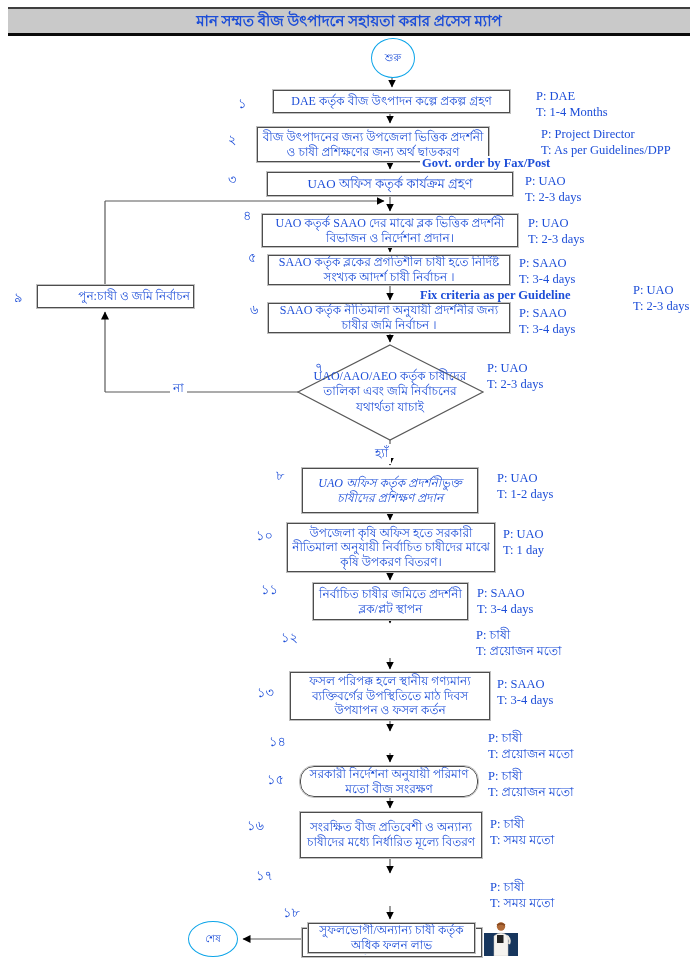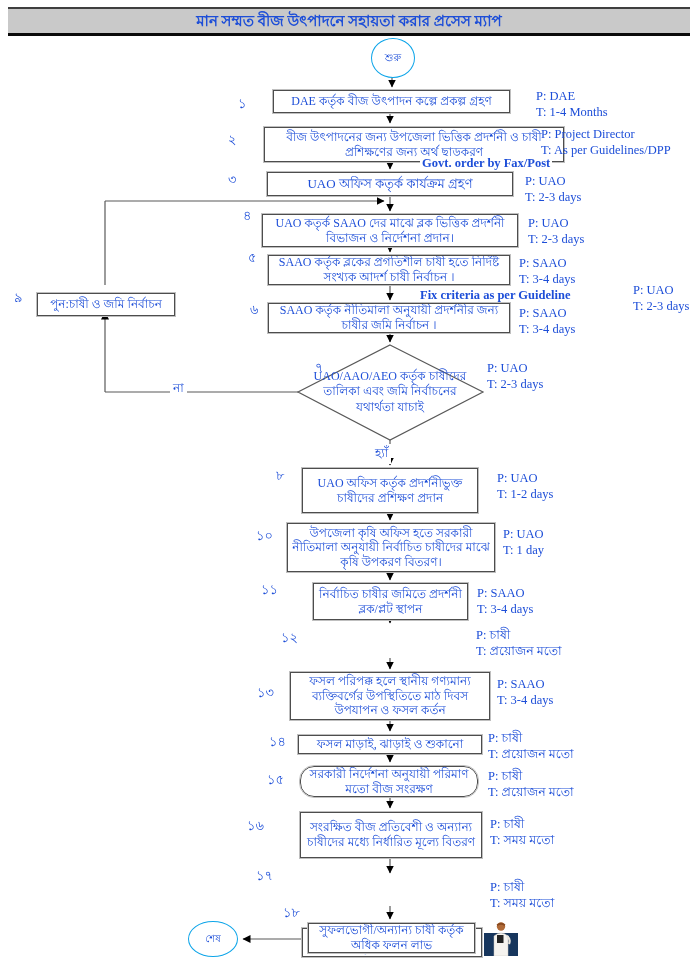"বীজ উৎপাদনের জন্য উপজেলা ভিত্তিক" div.box { left: 264px -> 257px; width: 300px -> 232px }
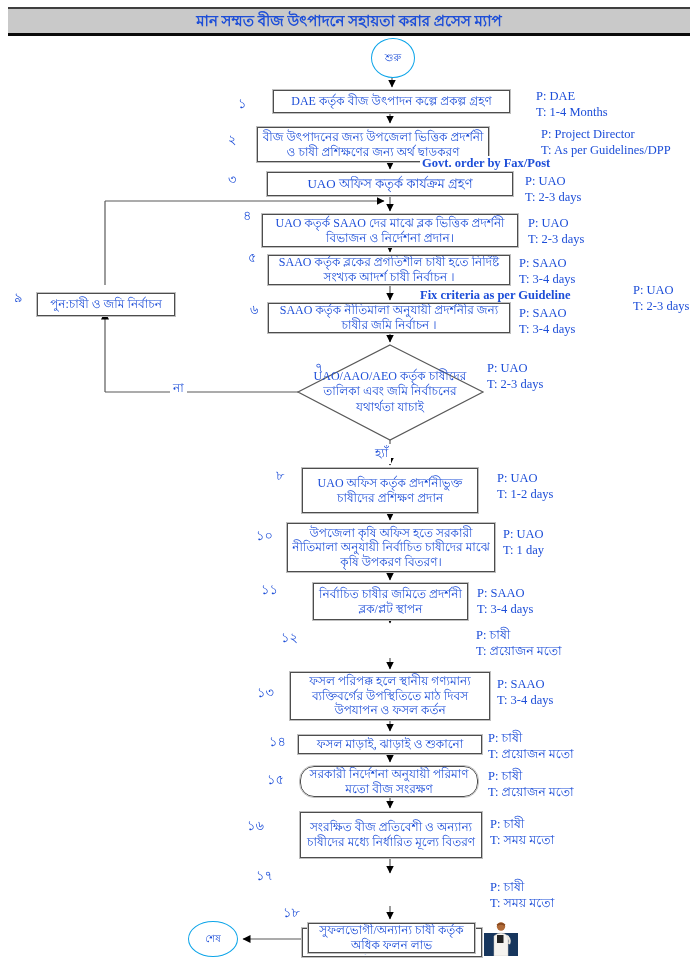"পুন:চাষী ও জমি নির্বাচন" div.box { justify-content: none -> flex-end; top: 293px -> 285px; width: 138px -> 157px }
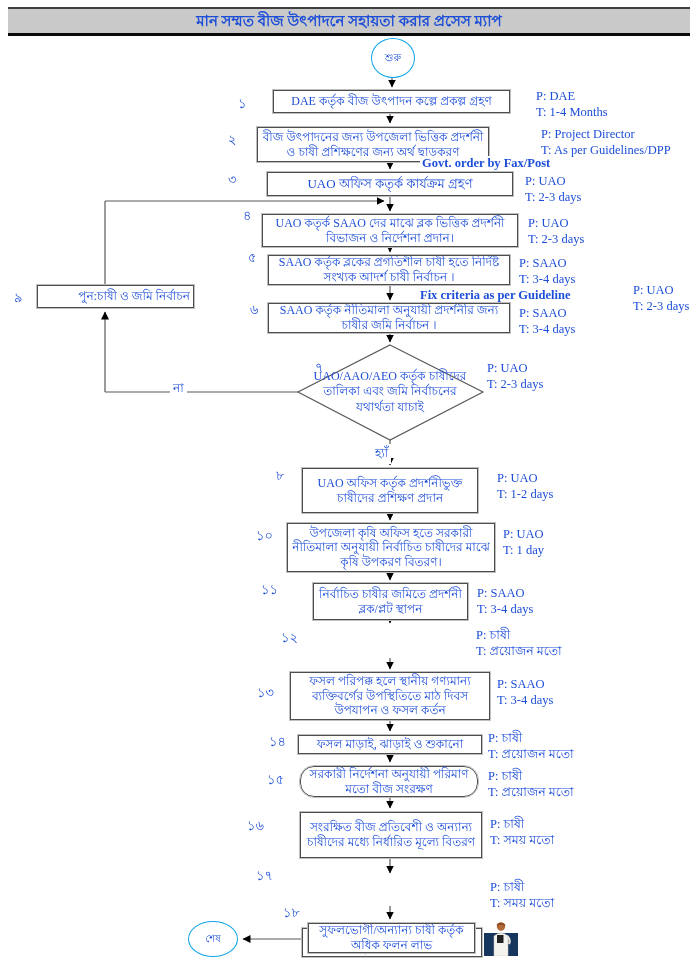"UAO অফিস কর্তৃক প্রদর্শনীভুক্ত চাষীদের" div.box { font-style: none -> italic }
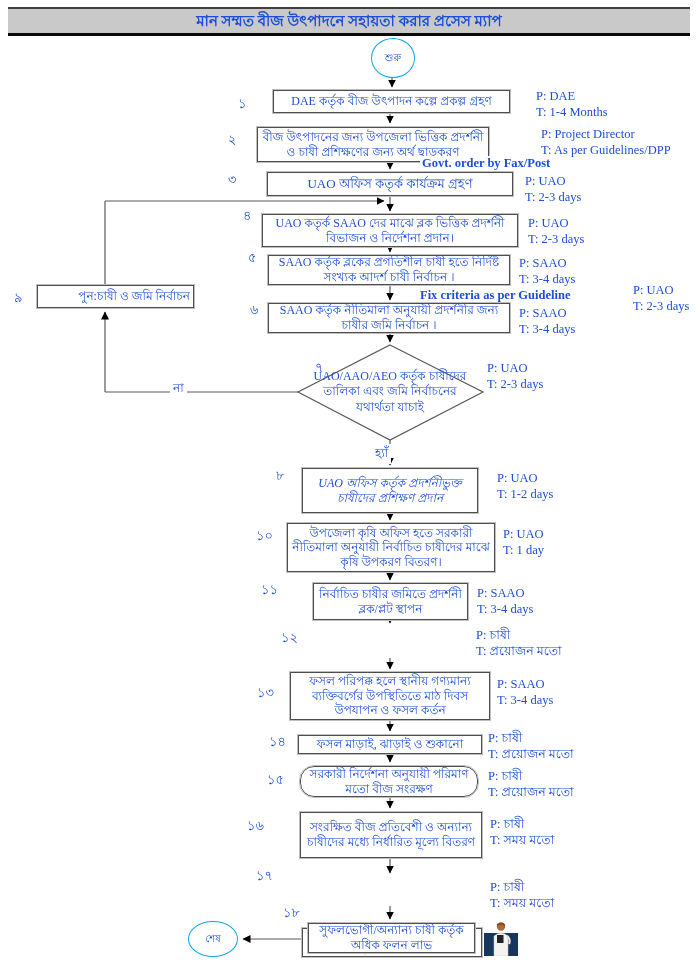"ফসল মাড়াই, ঝাড়াই ও শুকানো" div.box { html: <div> <span>ফসল মাড়াই, ঝাড়াই ও শুকানো</span> </div> -> none }
